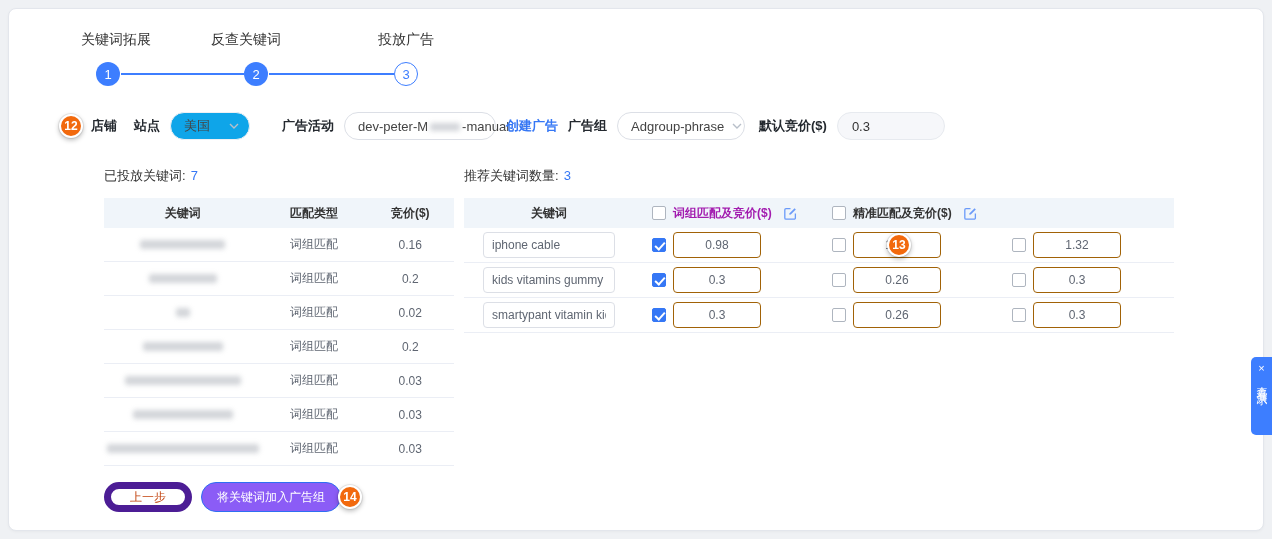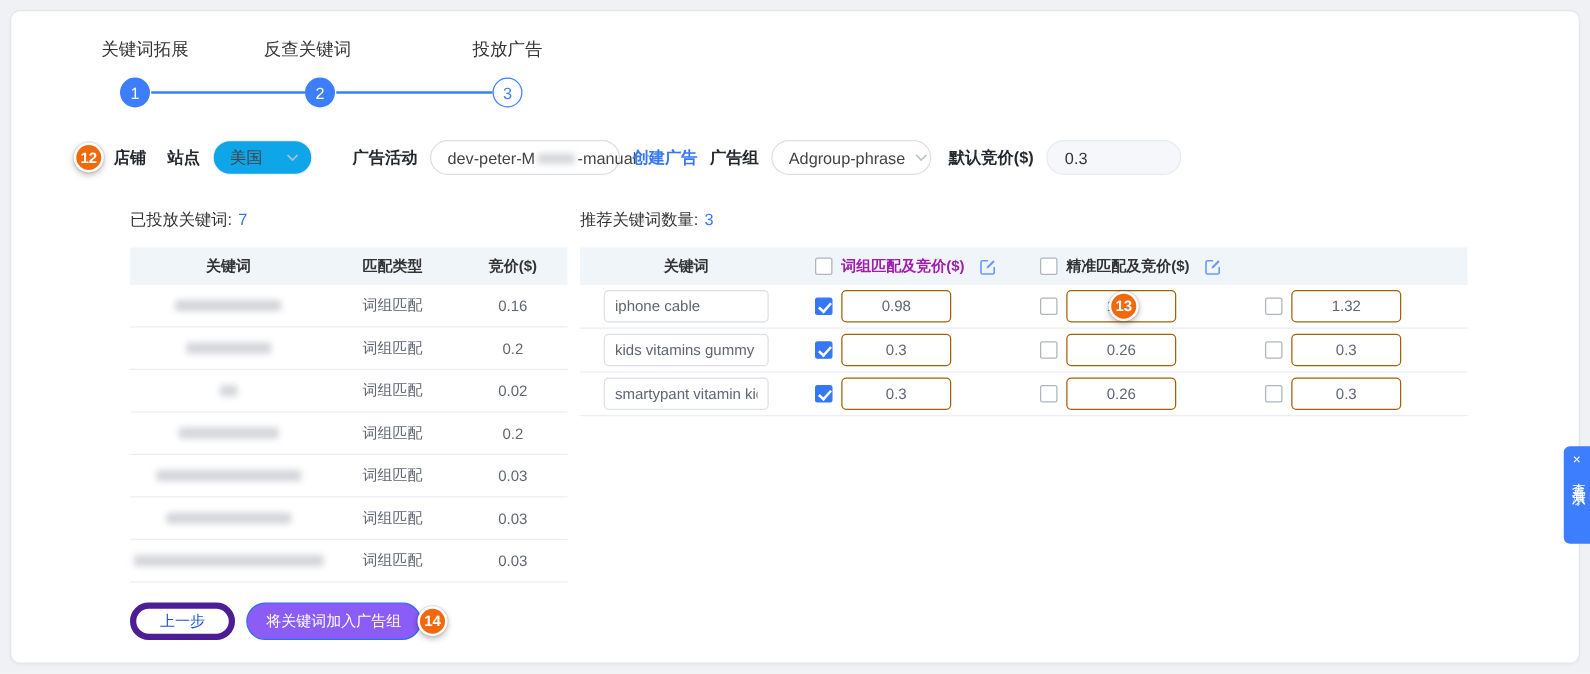"上一步" .btn-prev { border: 5px solid #4c1d95 -> 7px solid #4c1d95; color: #1d4ed8 -> #c2410c }
